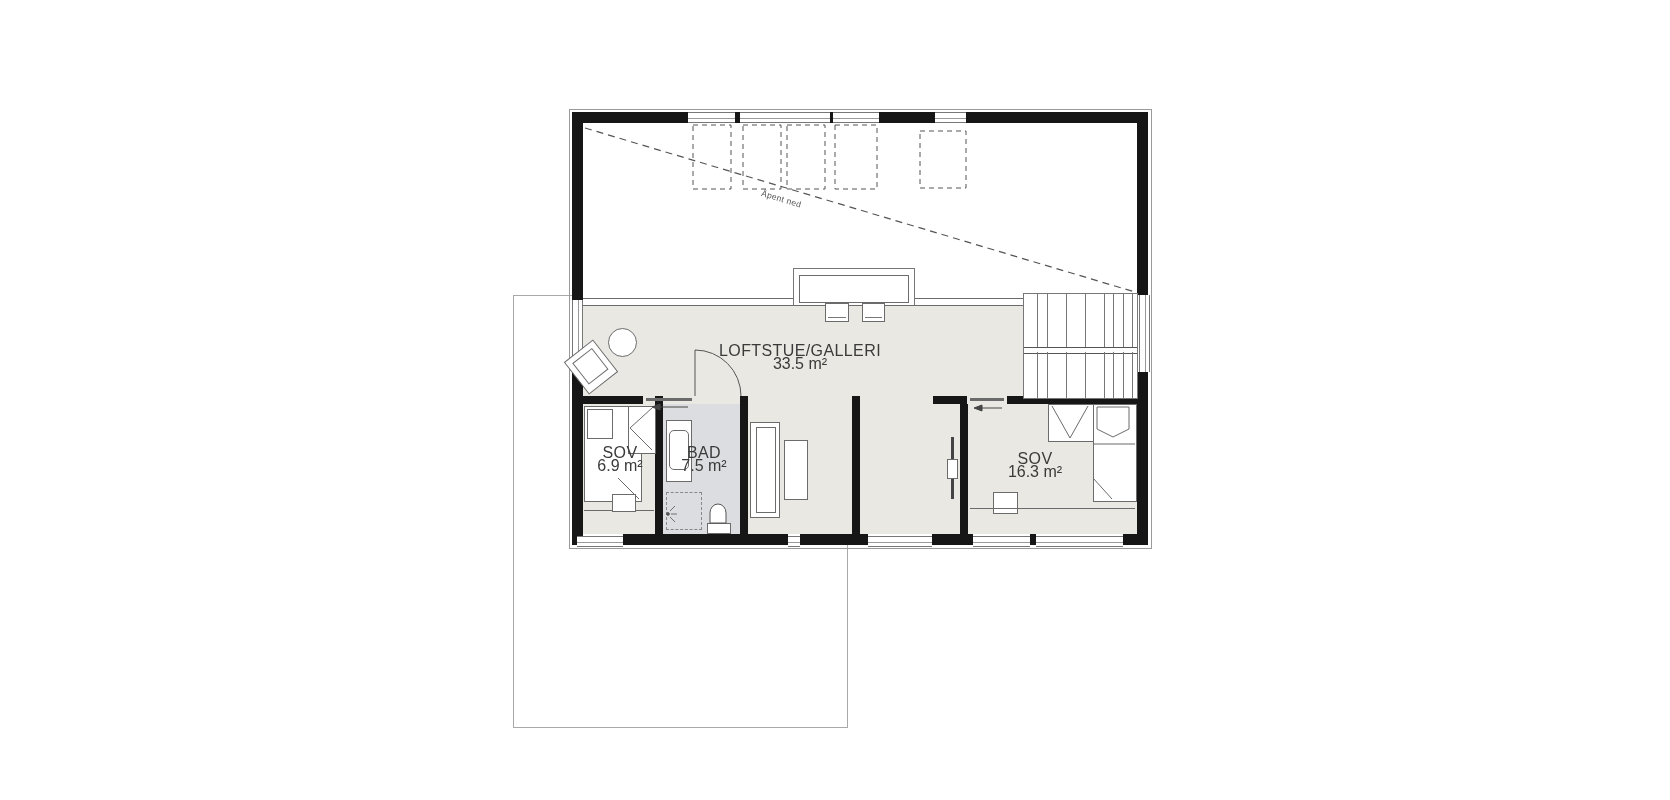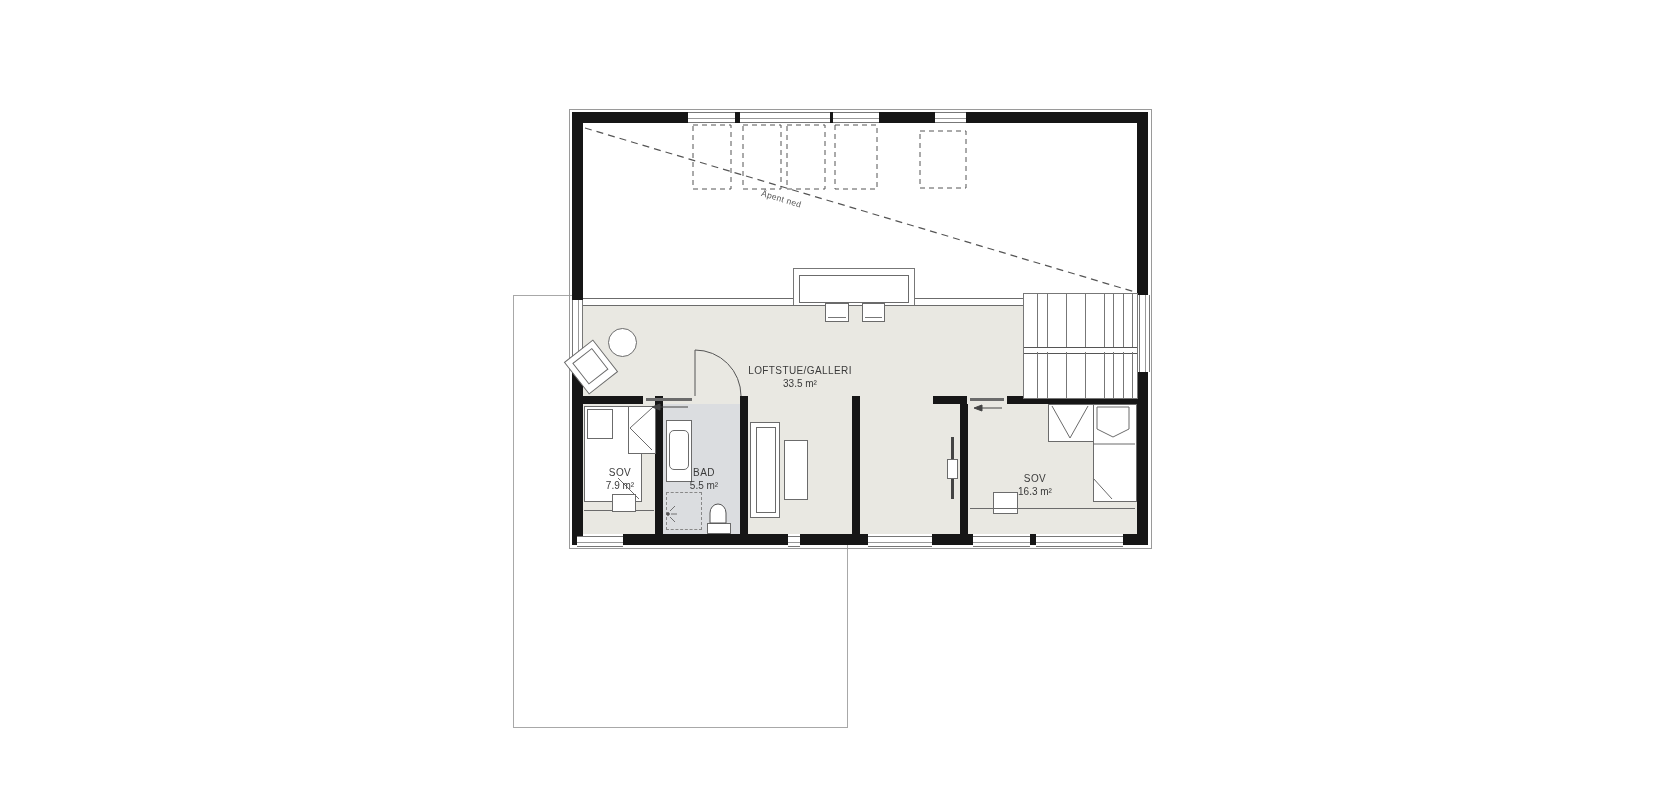"LOFTSTUE/GALLERI" .lbl { font-size: 10px -> 16px; margin-top: 20px -> none }
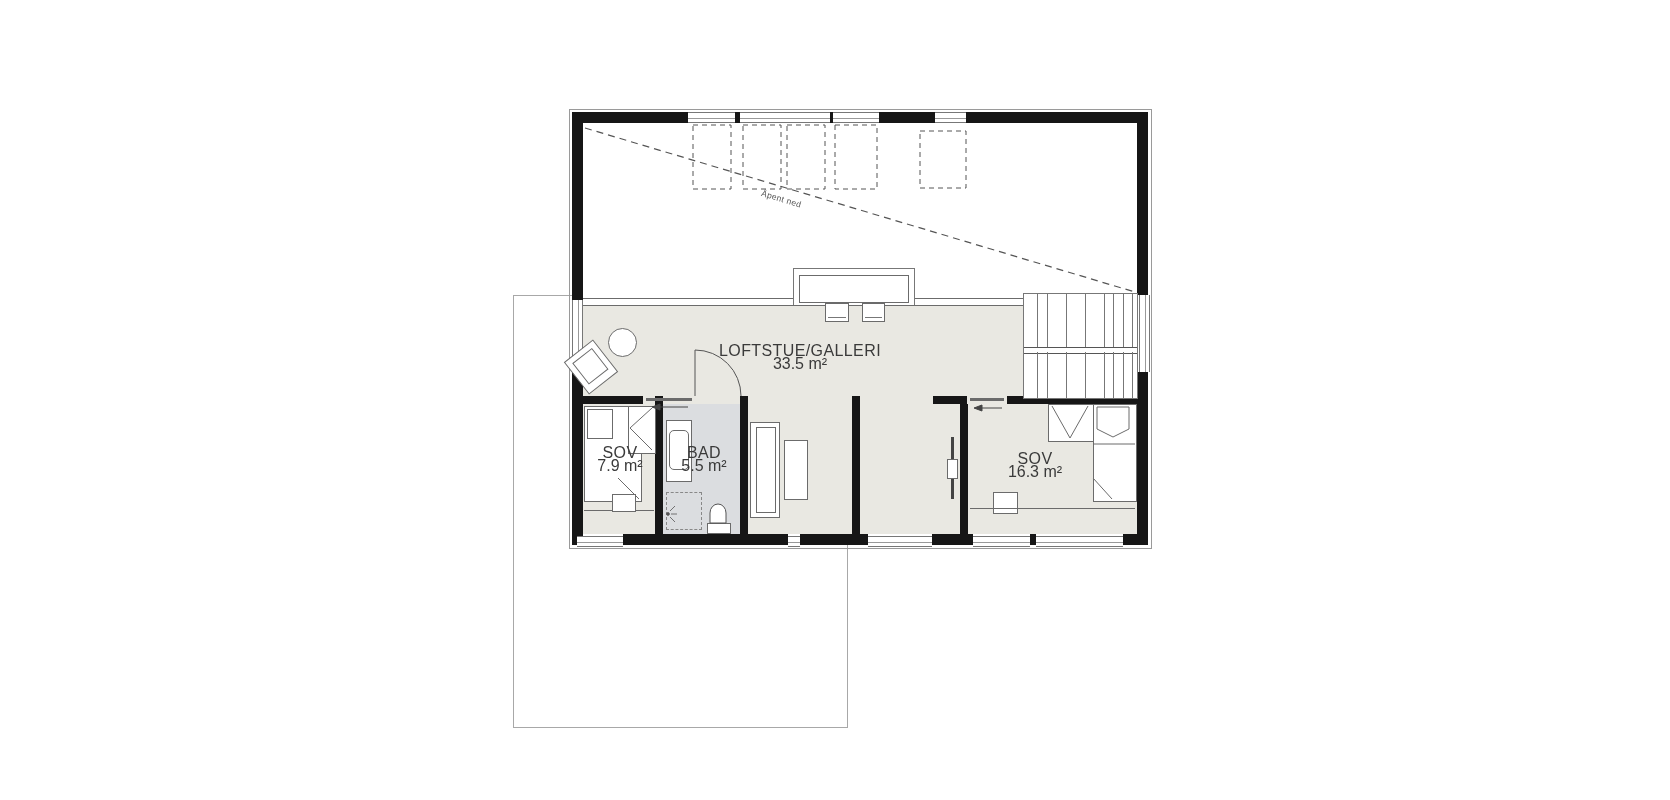"7.9 m²" div.area { text: 7.9 -> 6.9 }
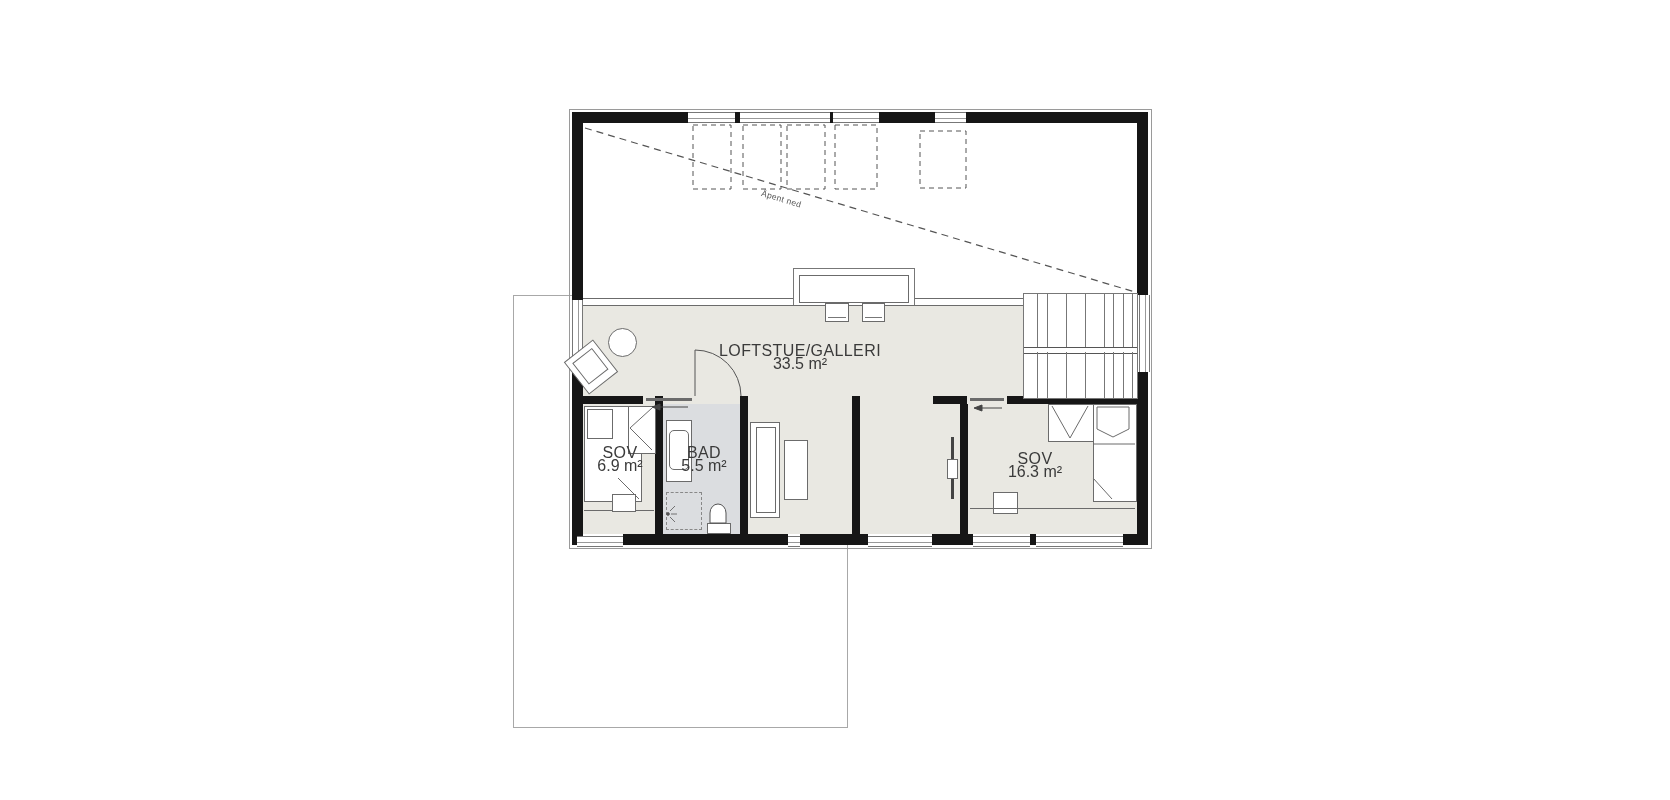"5.5 m²" div.area { text: 5.5 -> 7.5 }
